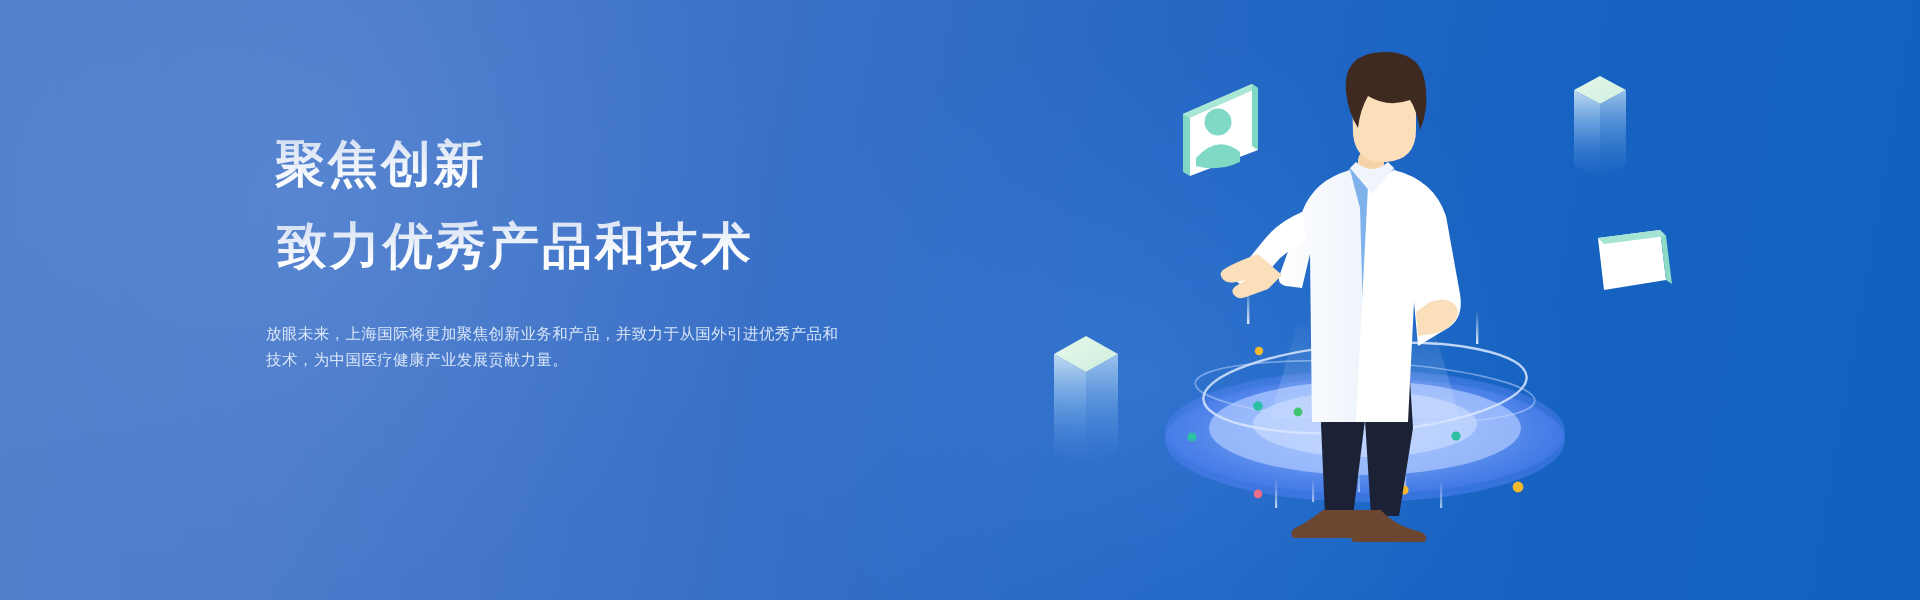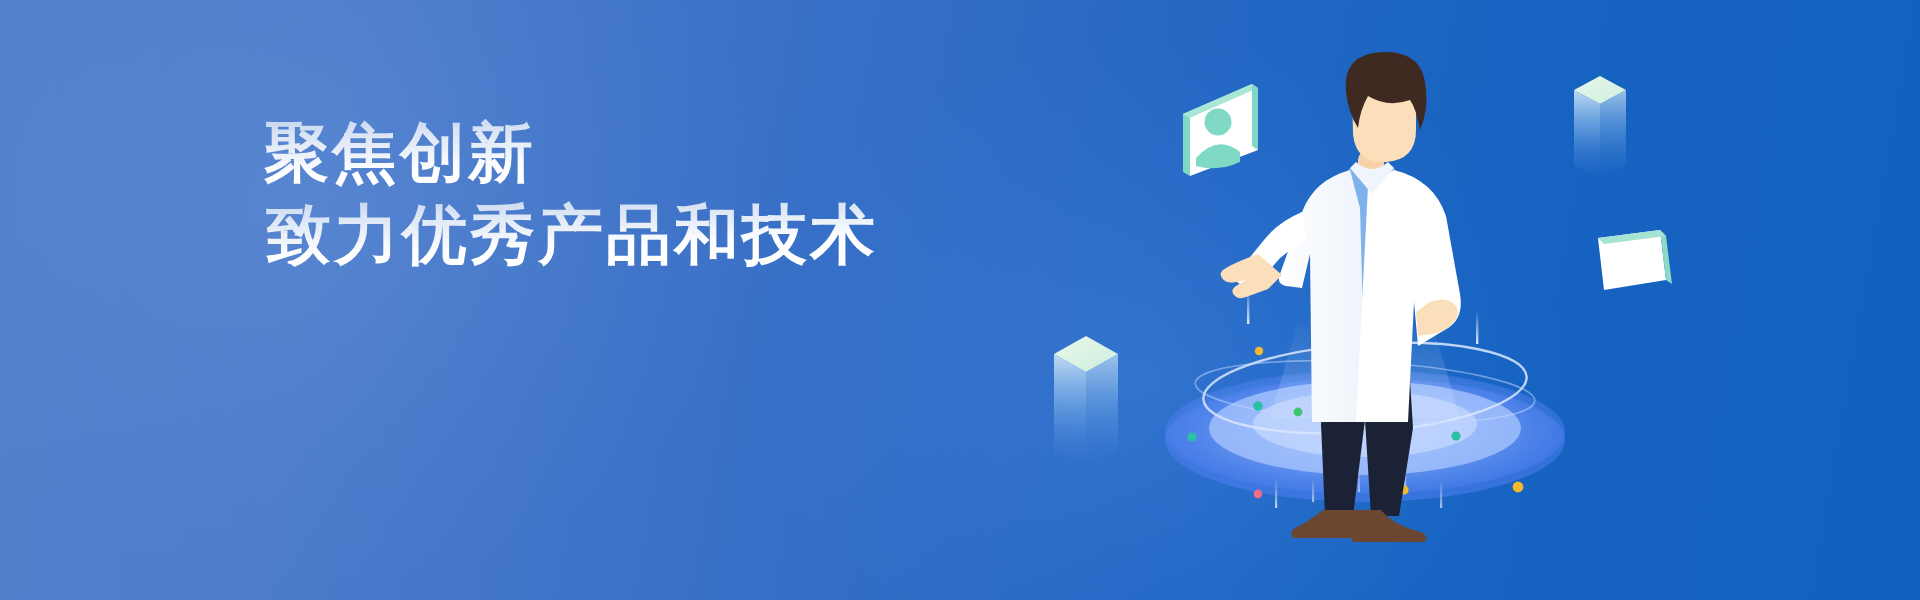"聚焦创新" .headline { font-size: 65px -> 50px; margin: 2px -> 13px }
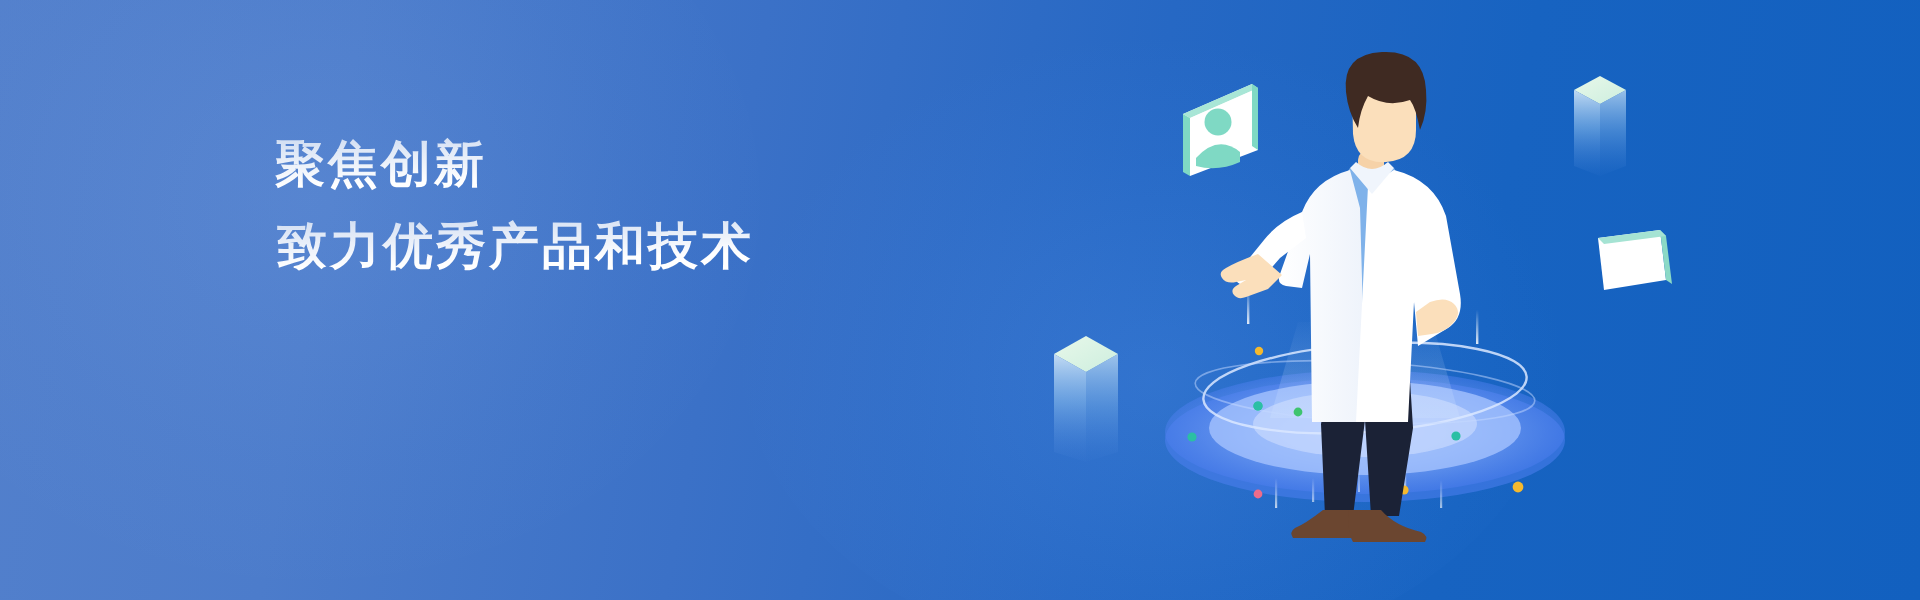"放眼未来，上海国际将更加聚焦创新业务和产品，并致力于从国外引进优秀产品和技术，为" p.subcopy { html: none -> <p>放眼未来，上海国际将更加聚焦创新业务和产品，并致力于从国外引进优秀产品和技术，为中国医疗健康产业发展贡献力量。</p> }
